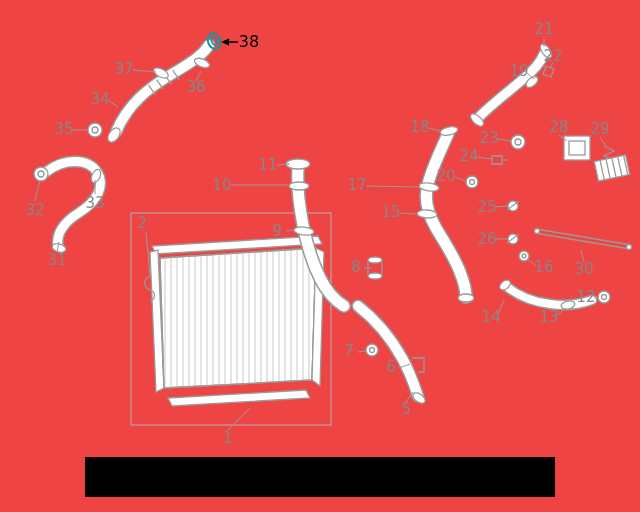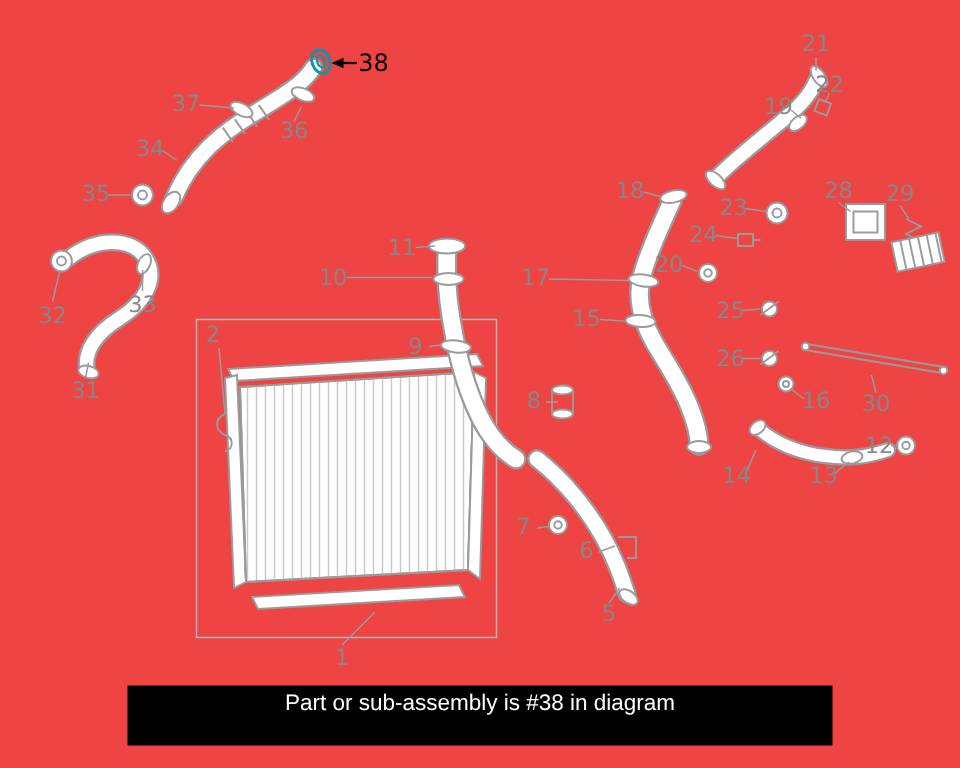"Part or sub-assembly is #38" div { html: <div>Part or sub-assembly is #38 in diagram</div> -> none }
